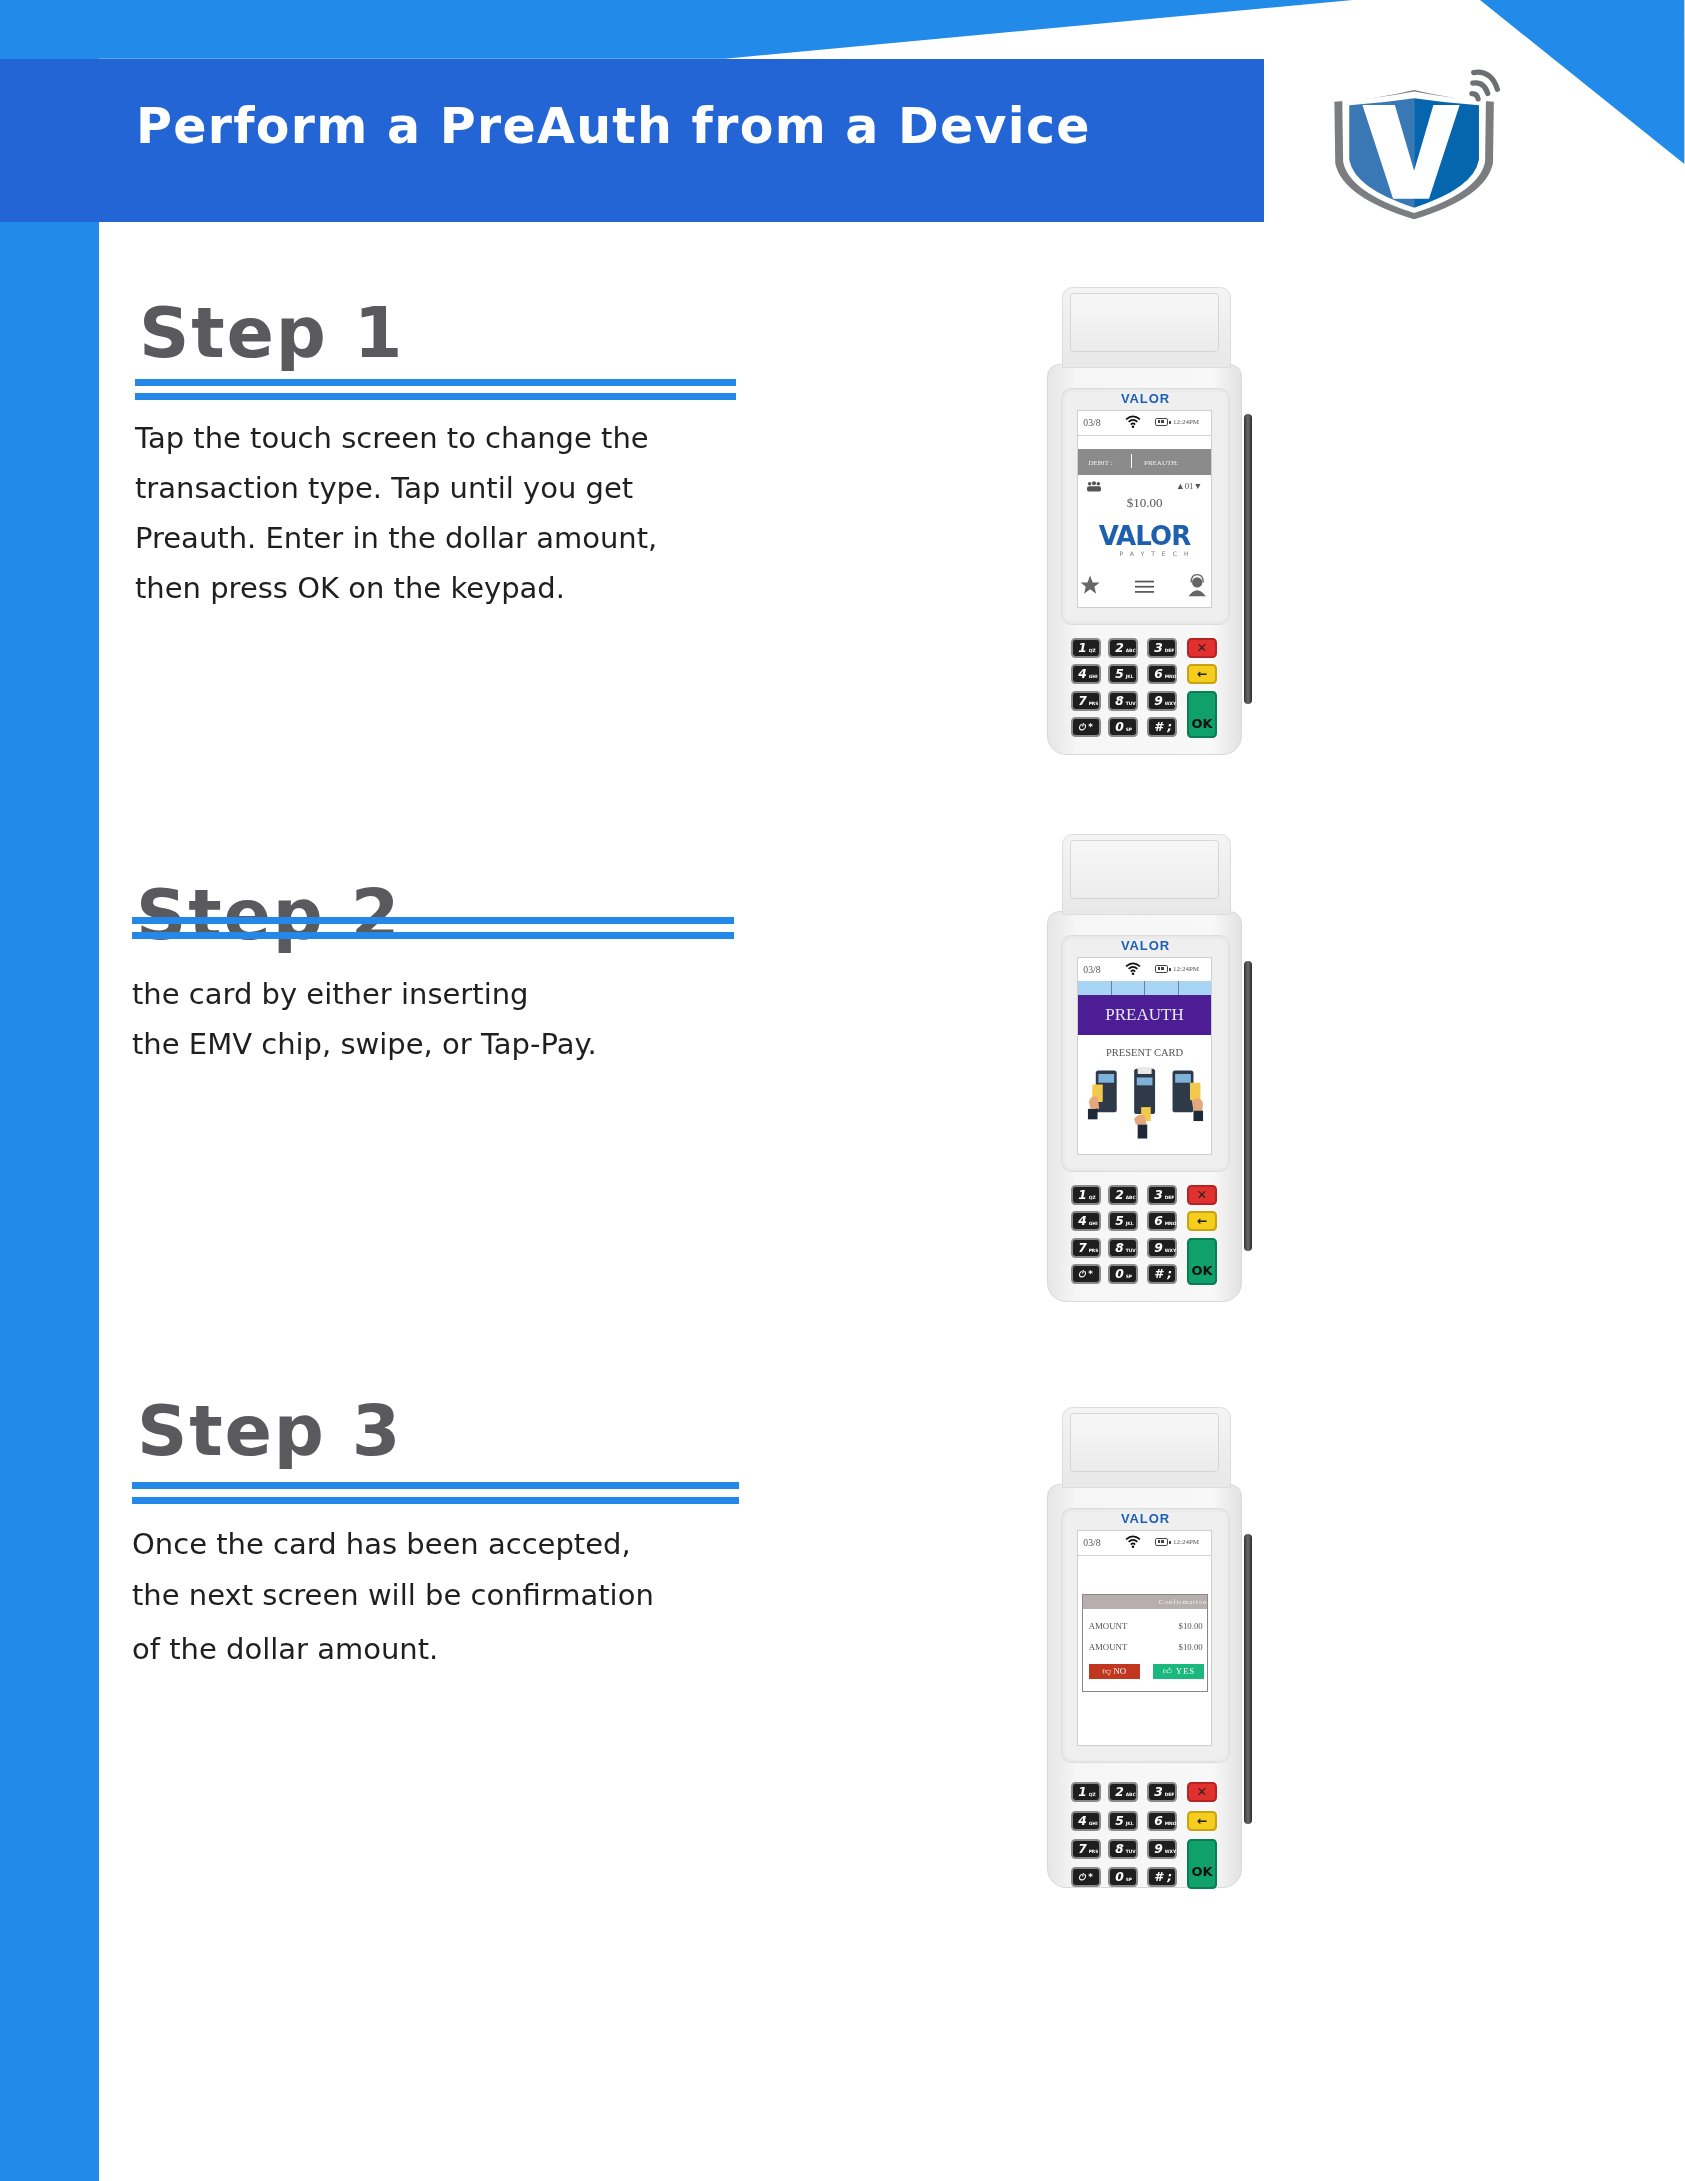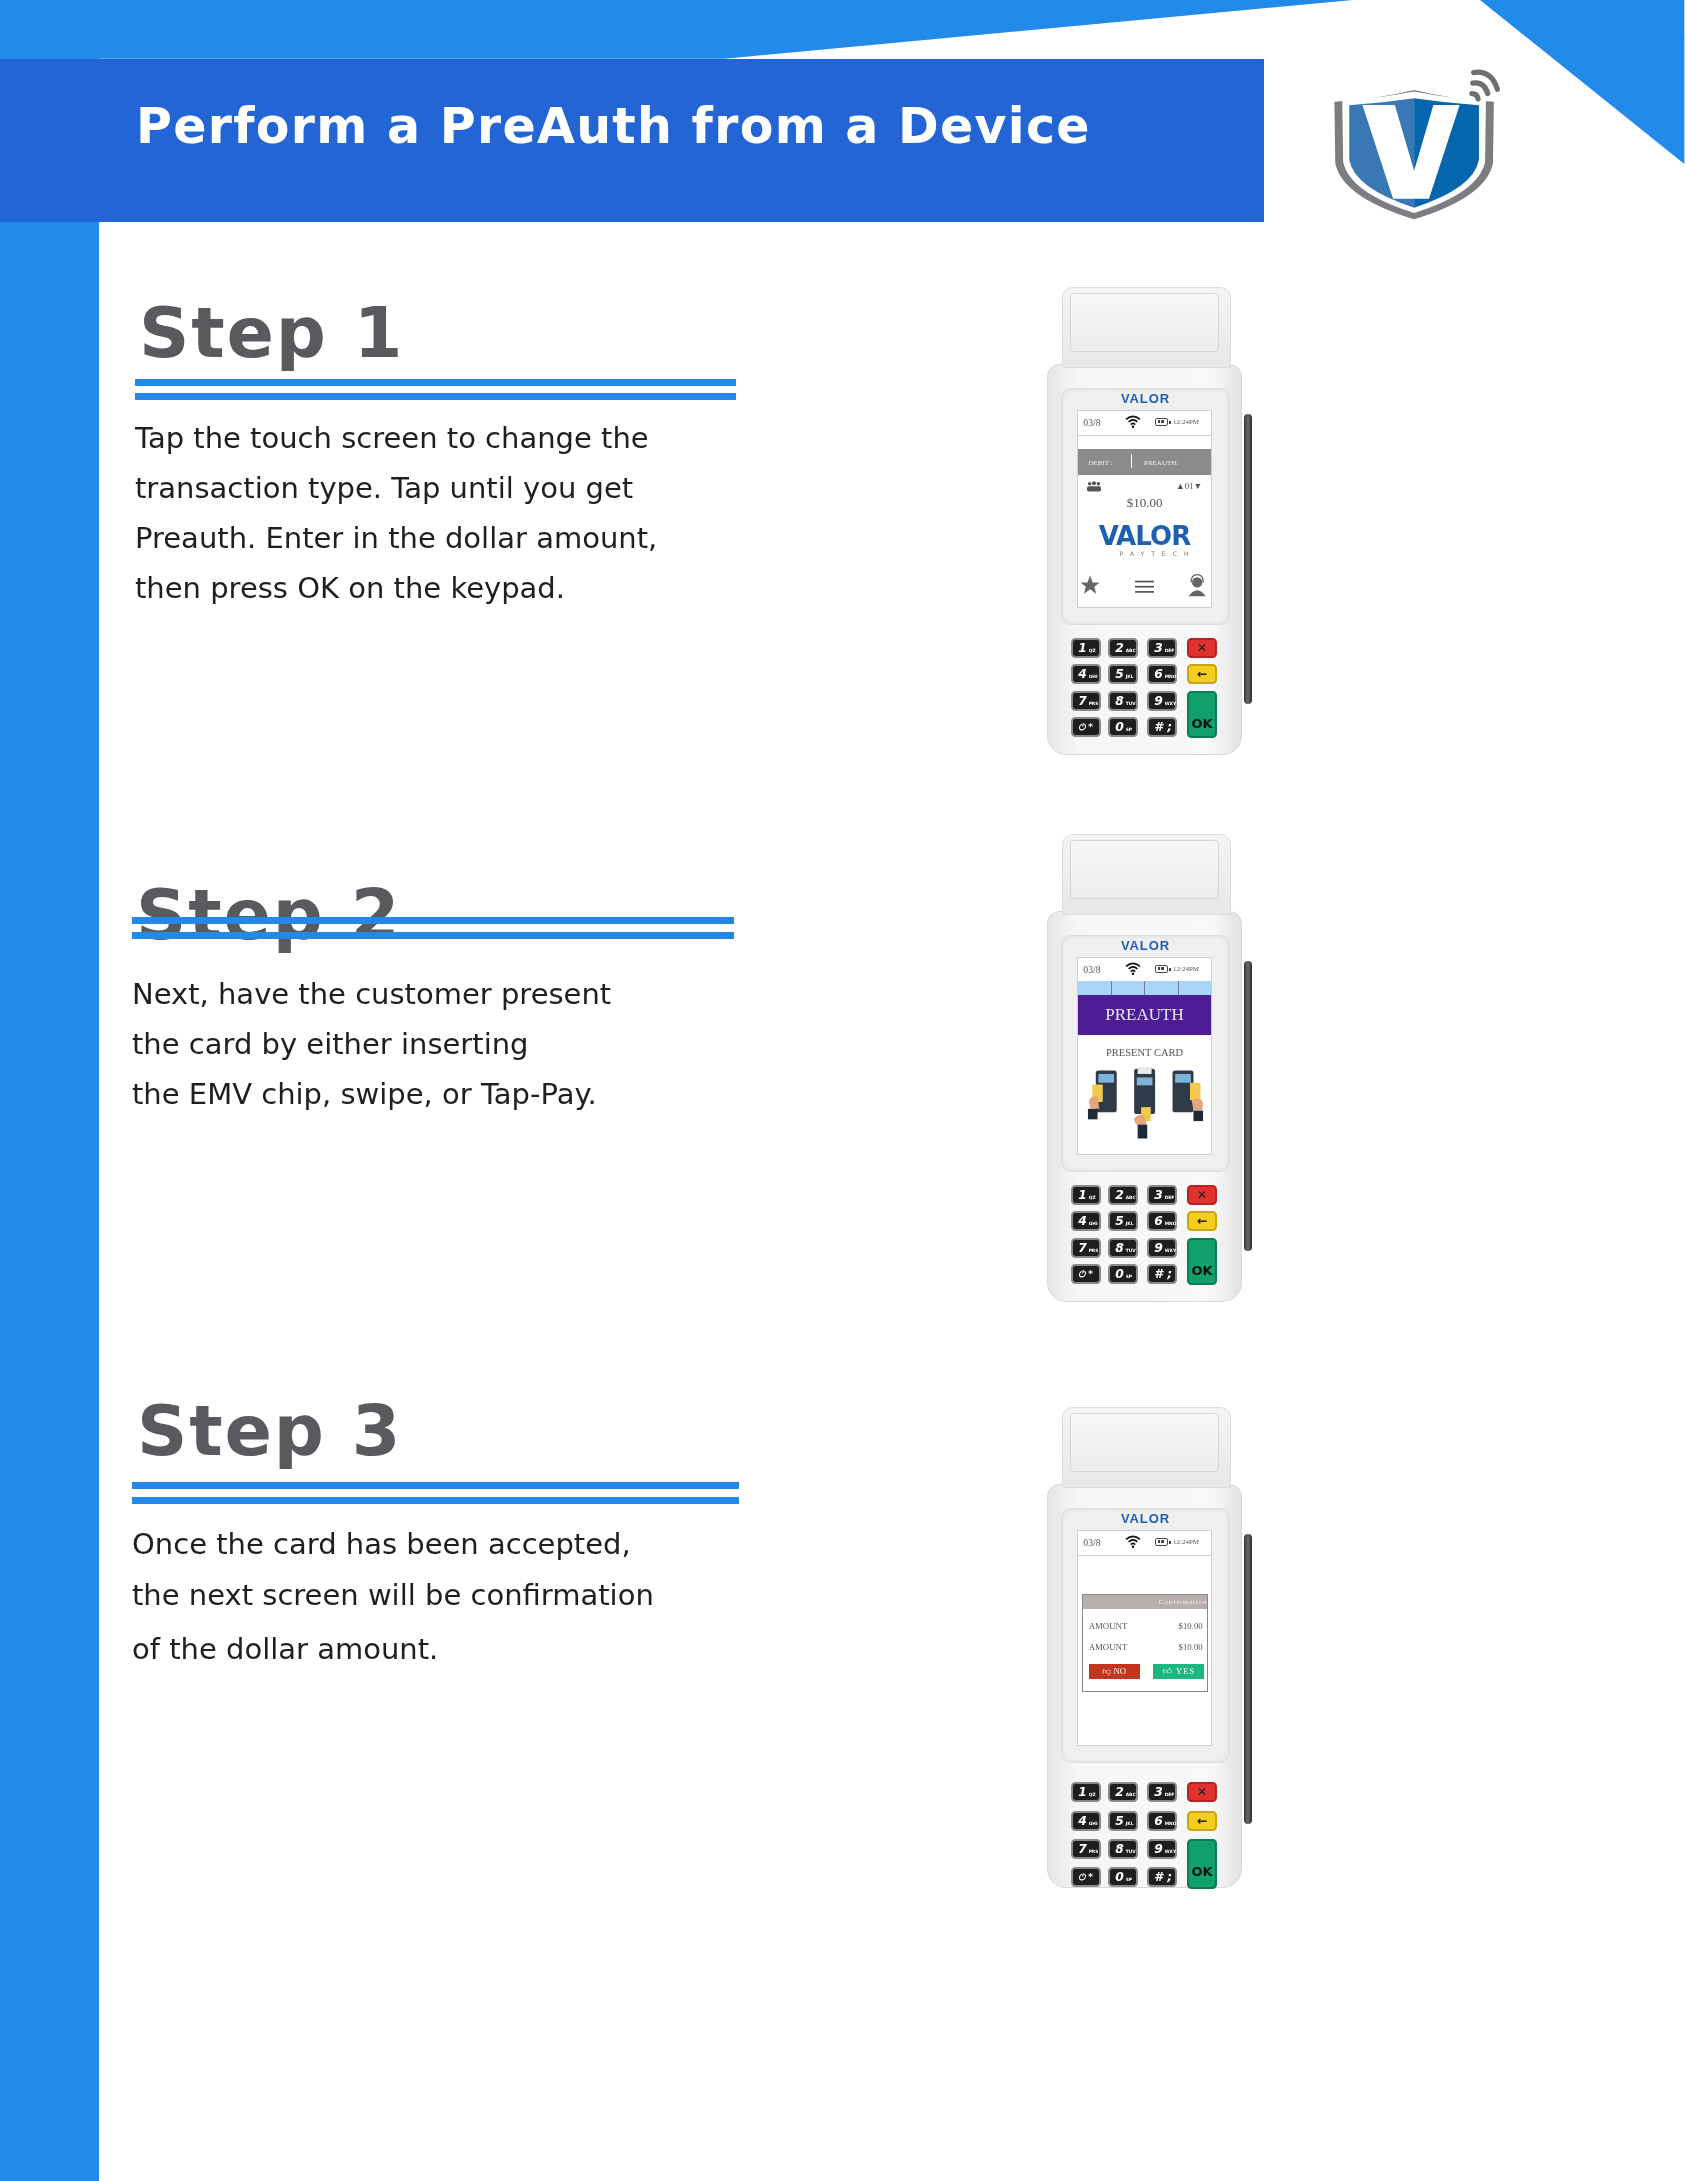"Next, have the customer present" div { html: <div>Next, have the customer present</div> -> none }
